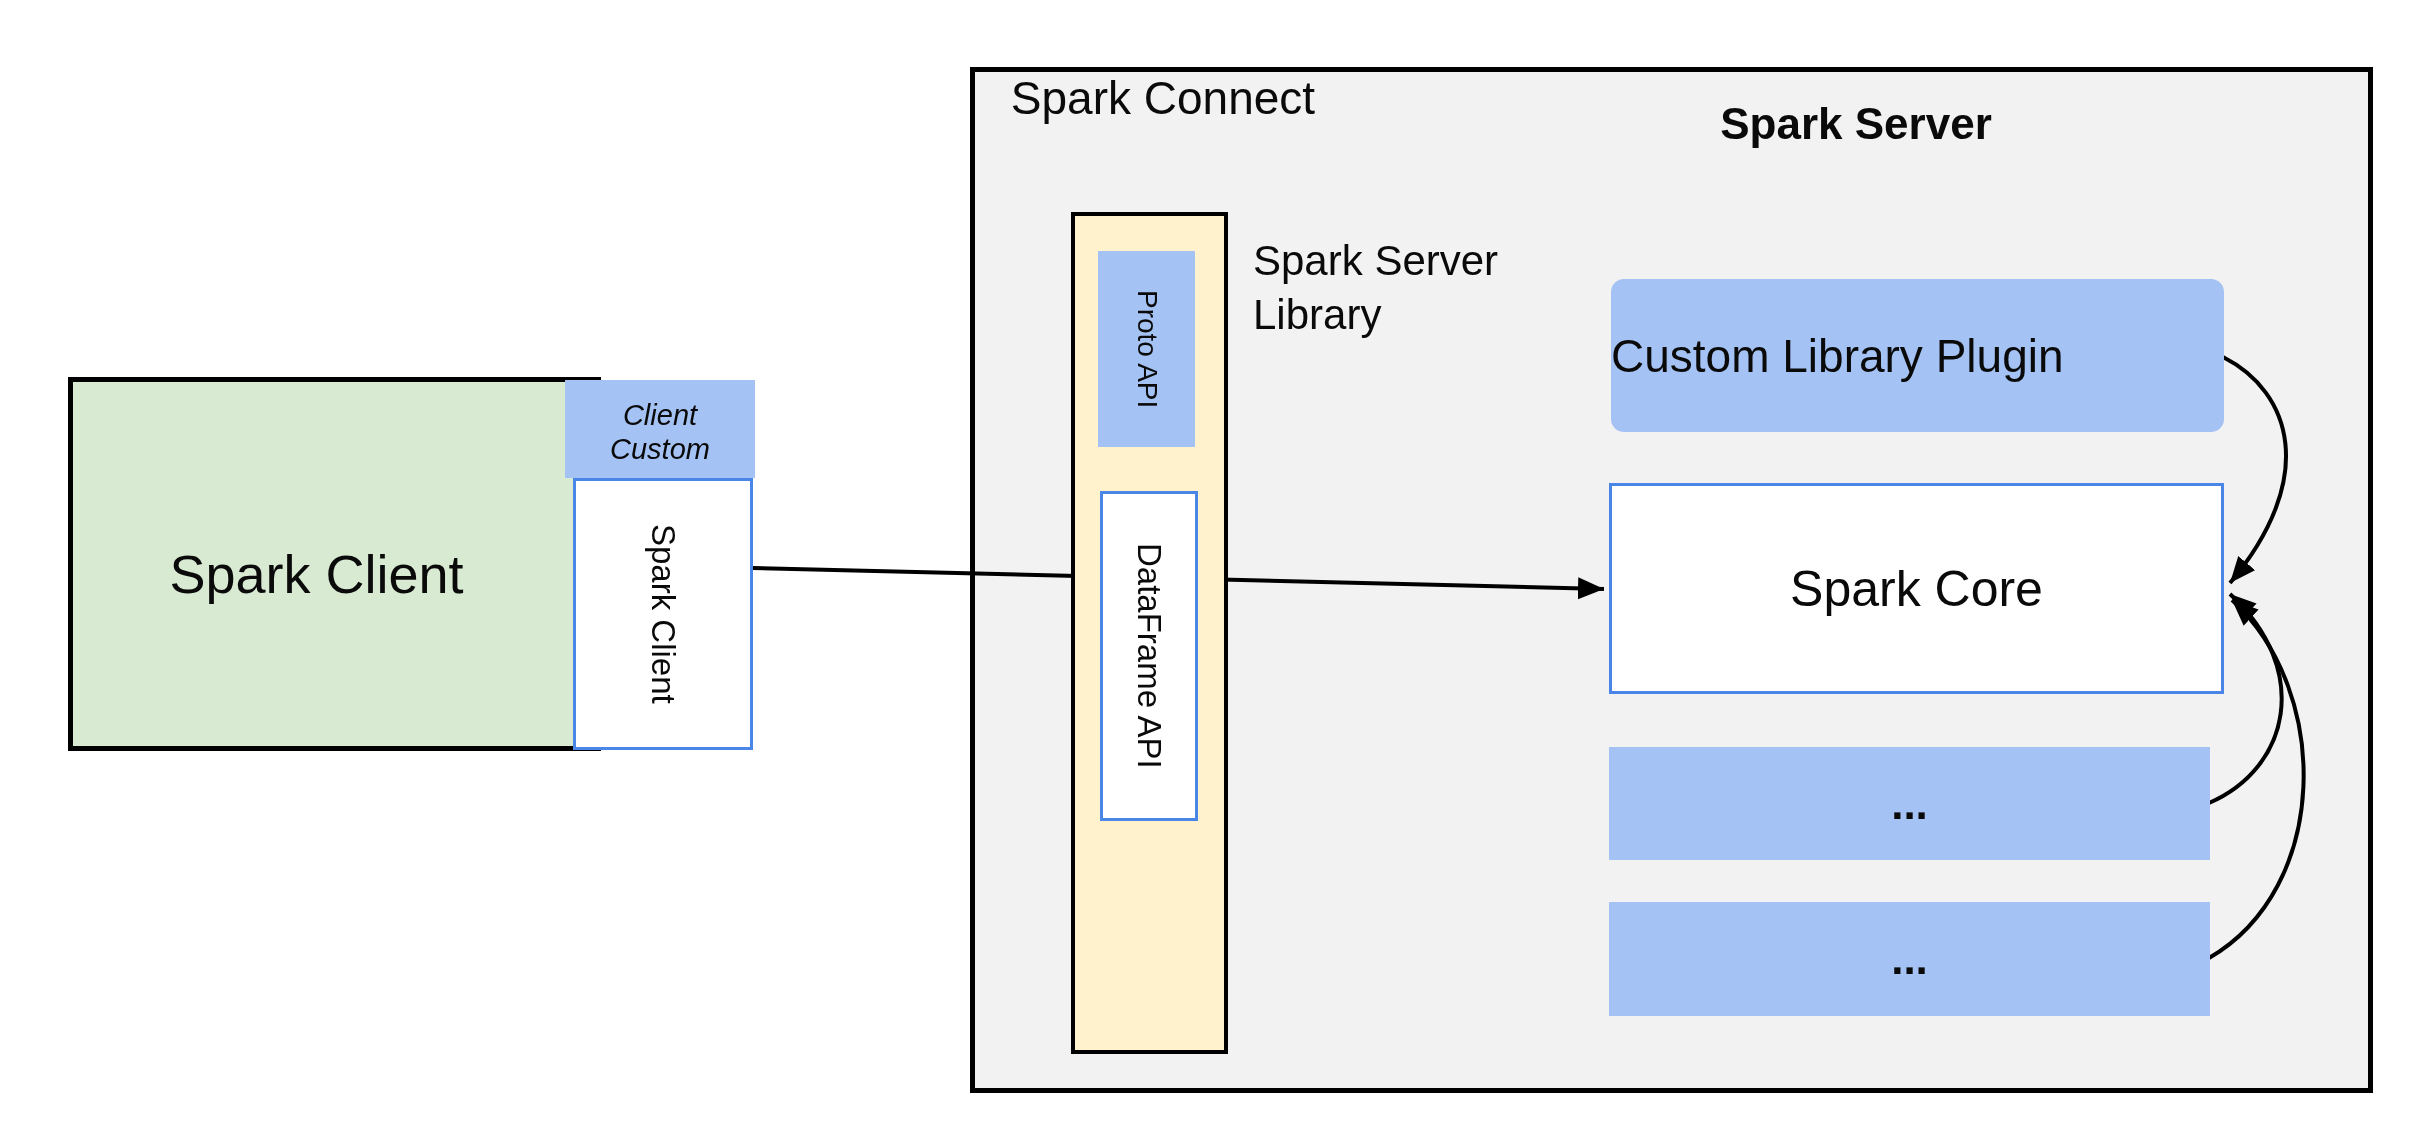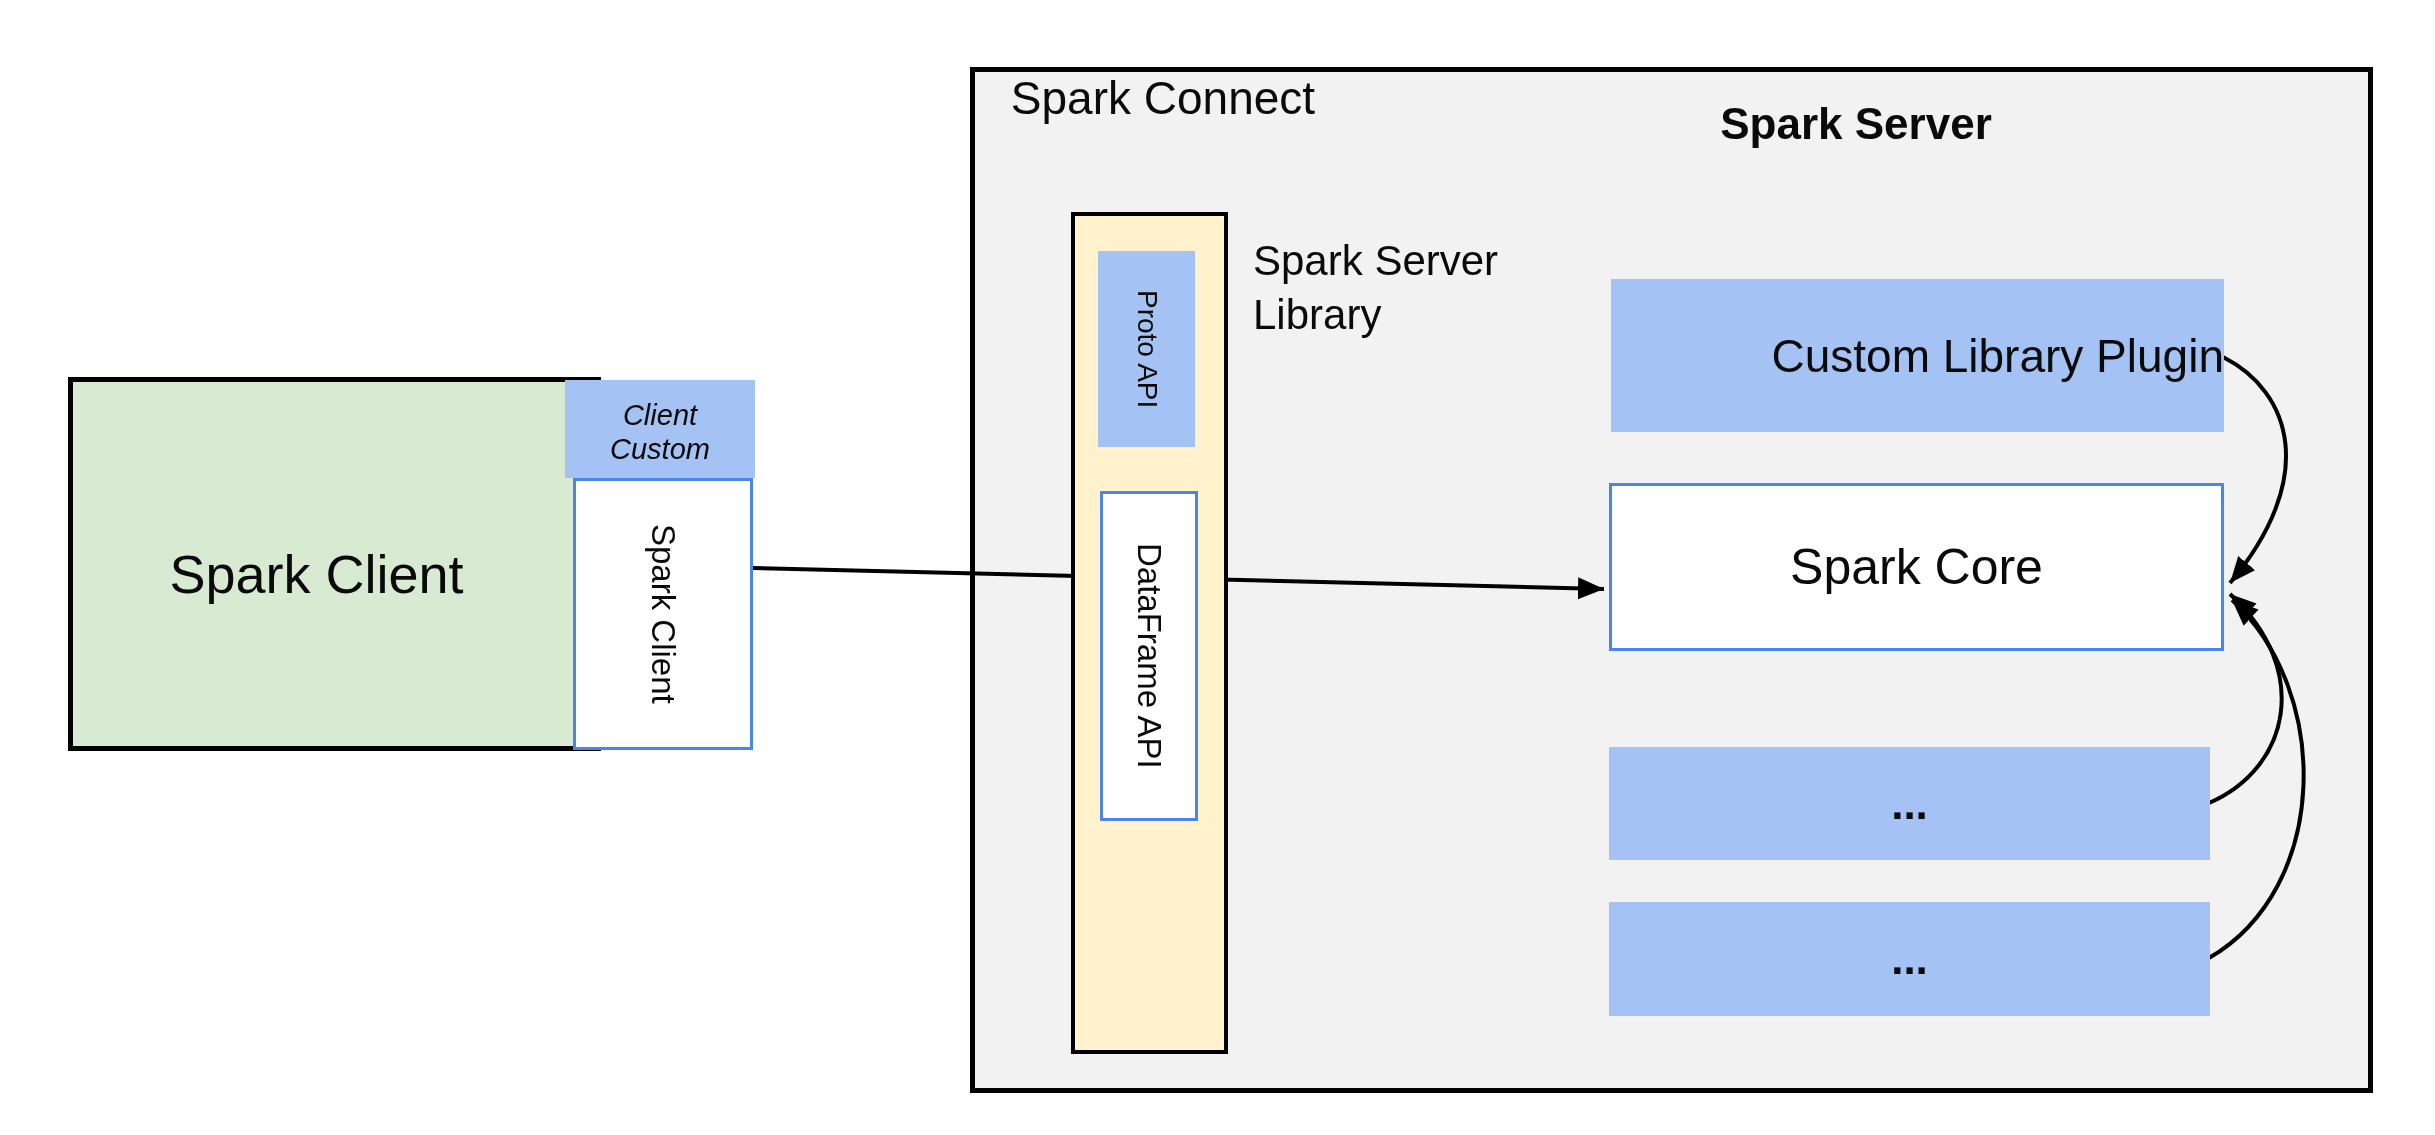"Custom Library Plugin" .plugin-box { border-radius: none -> 13px; justify-content: flex-end -> flex-start }
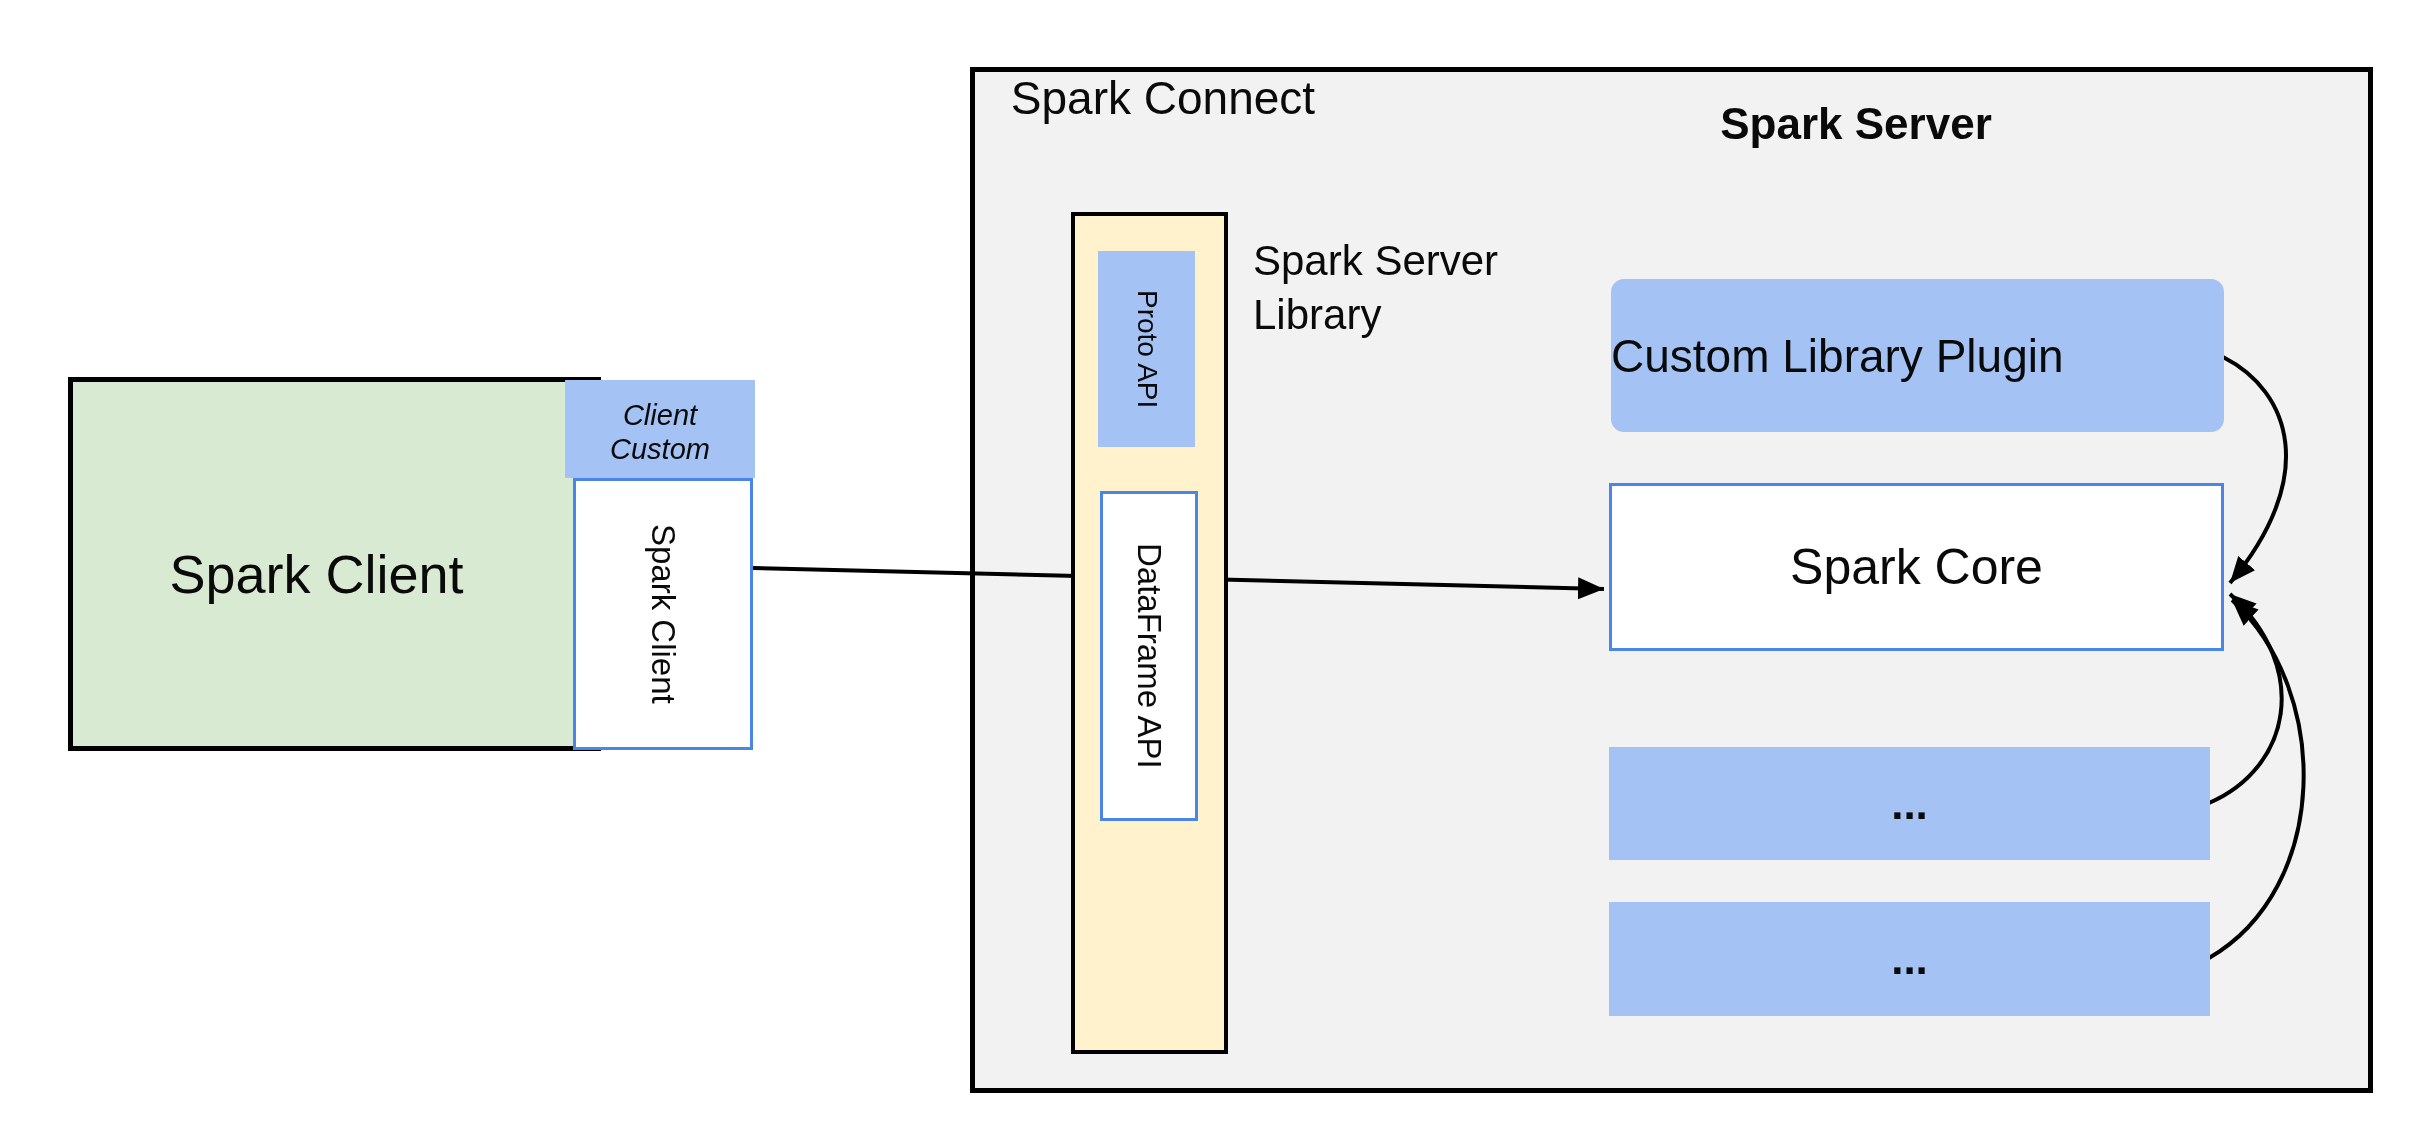"Spark Core" .core-box { height: 168px -> 211px }
